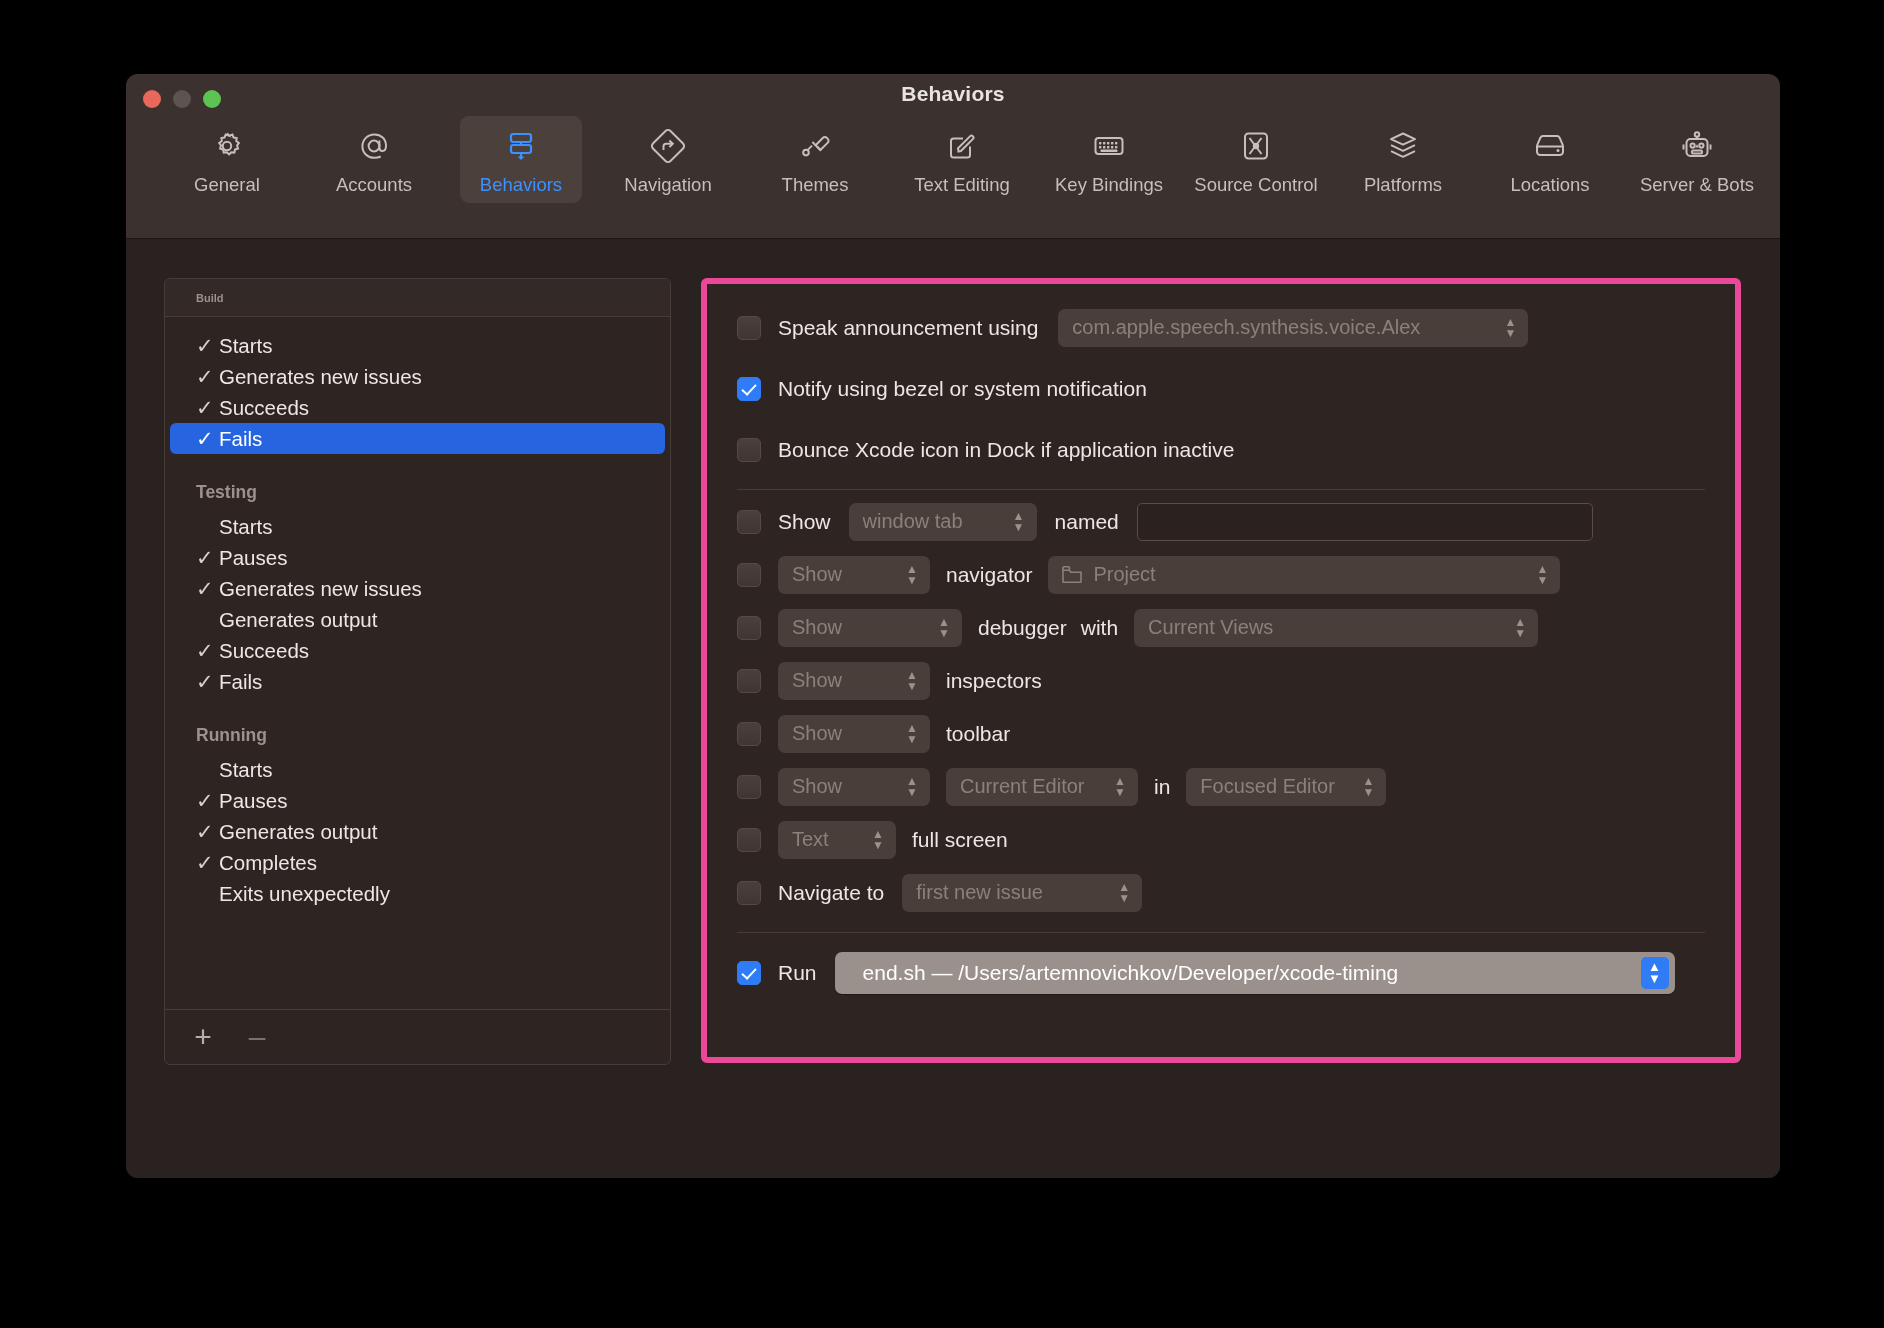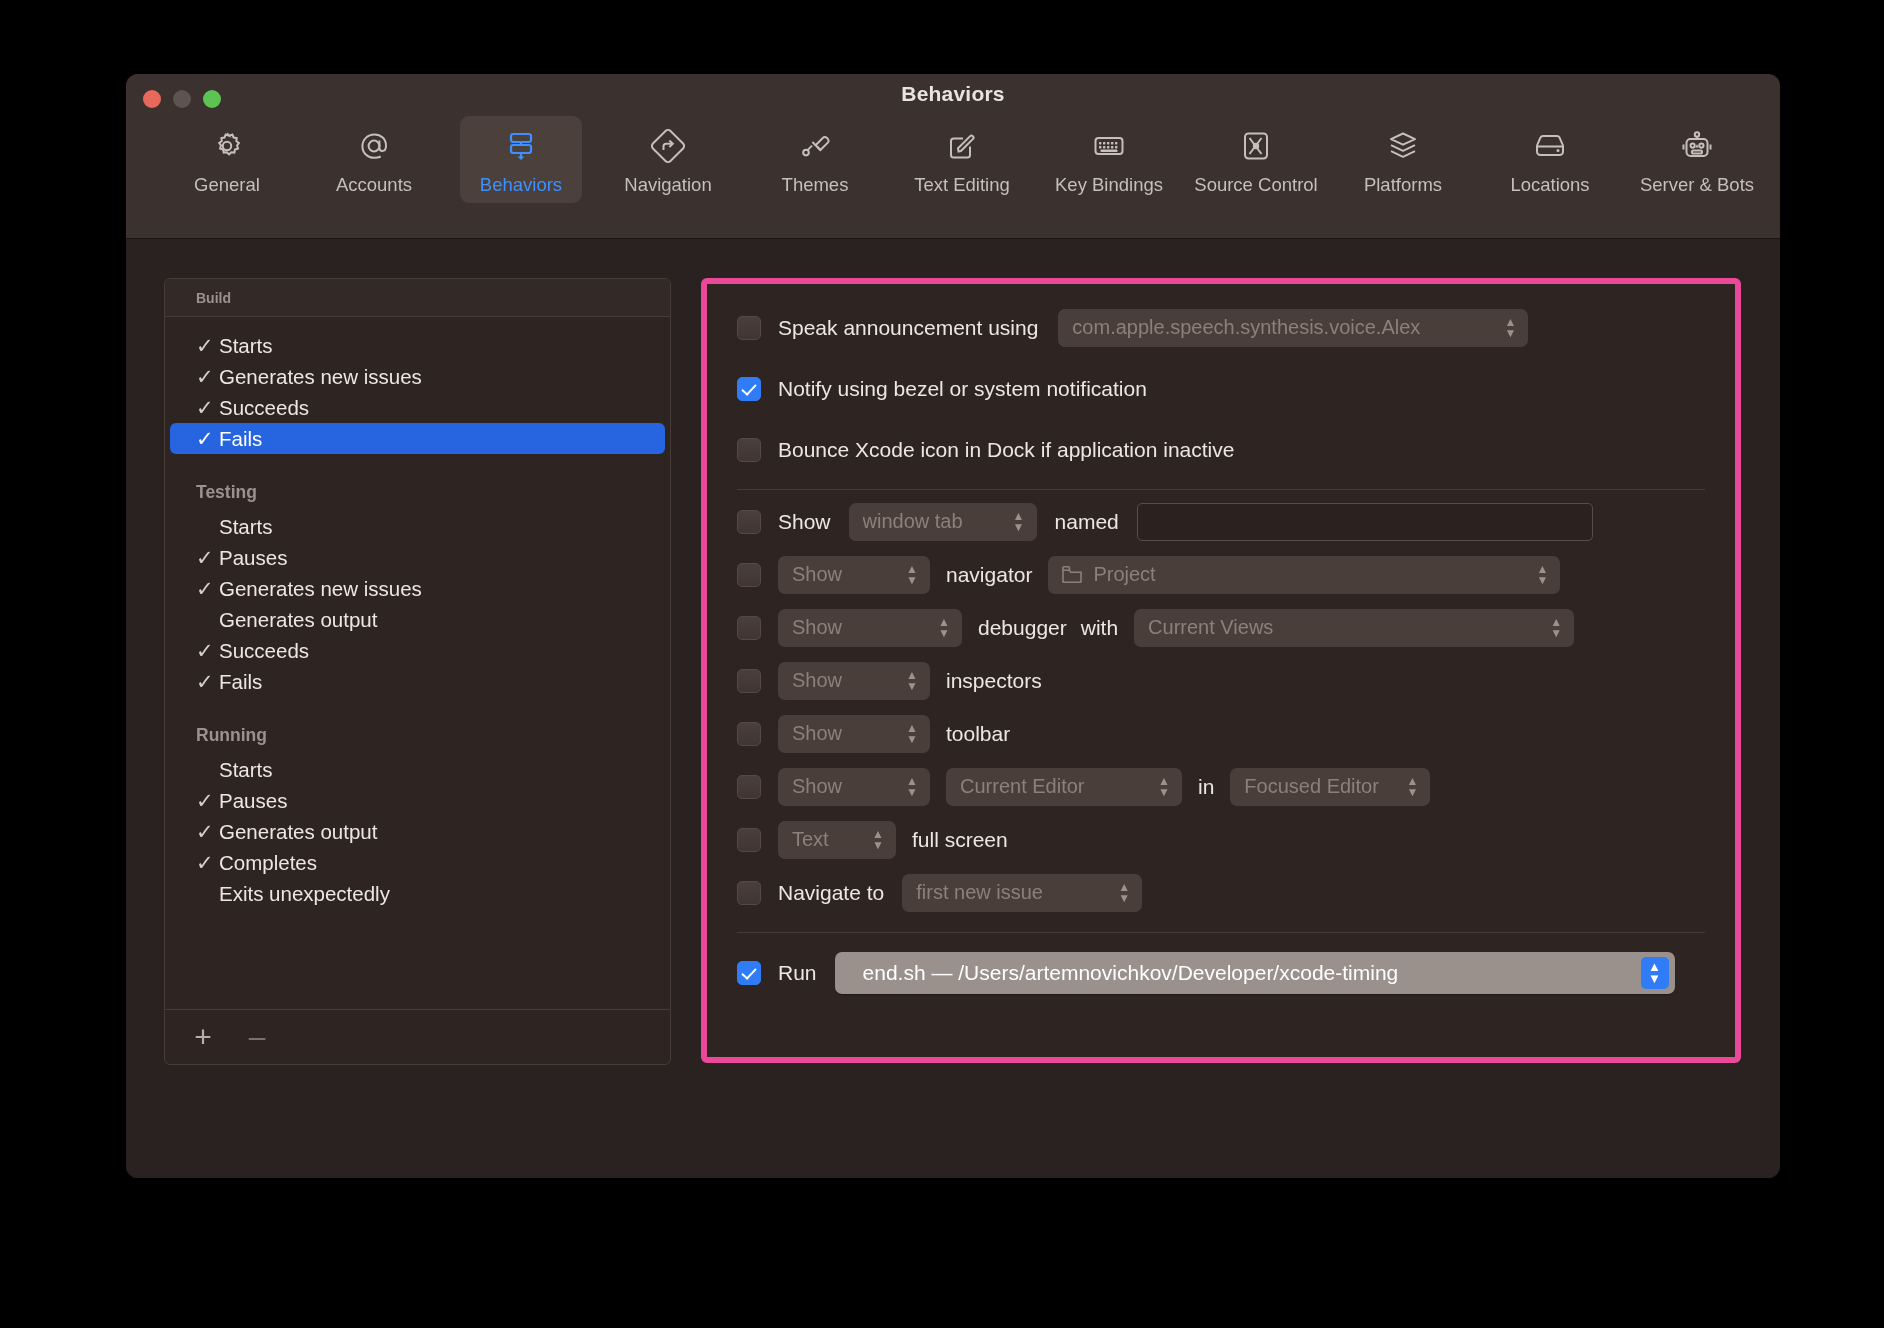"Build" .sb-header span { font-size: 14px -> 11px }
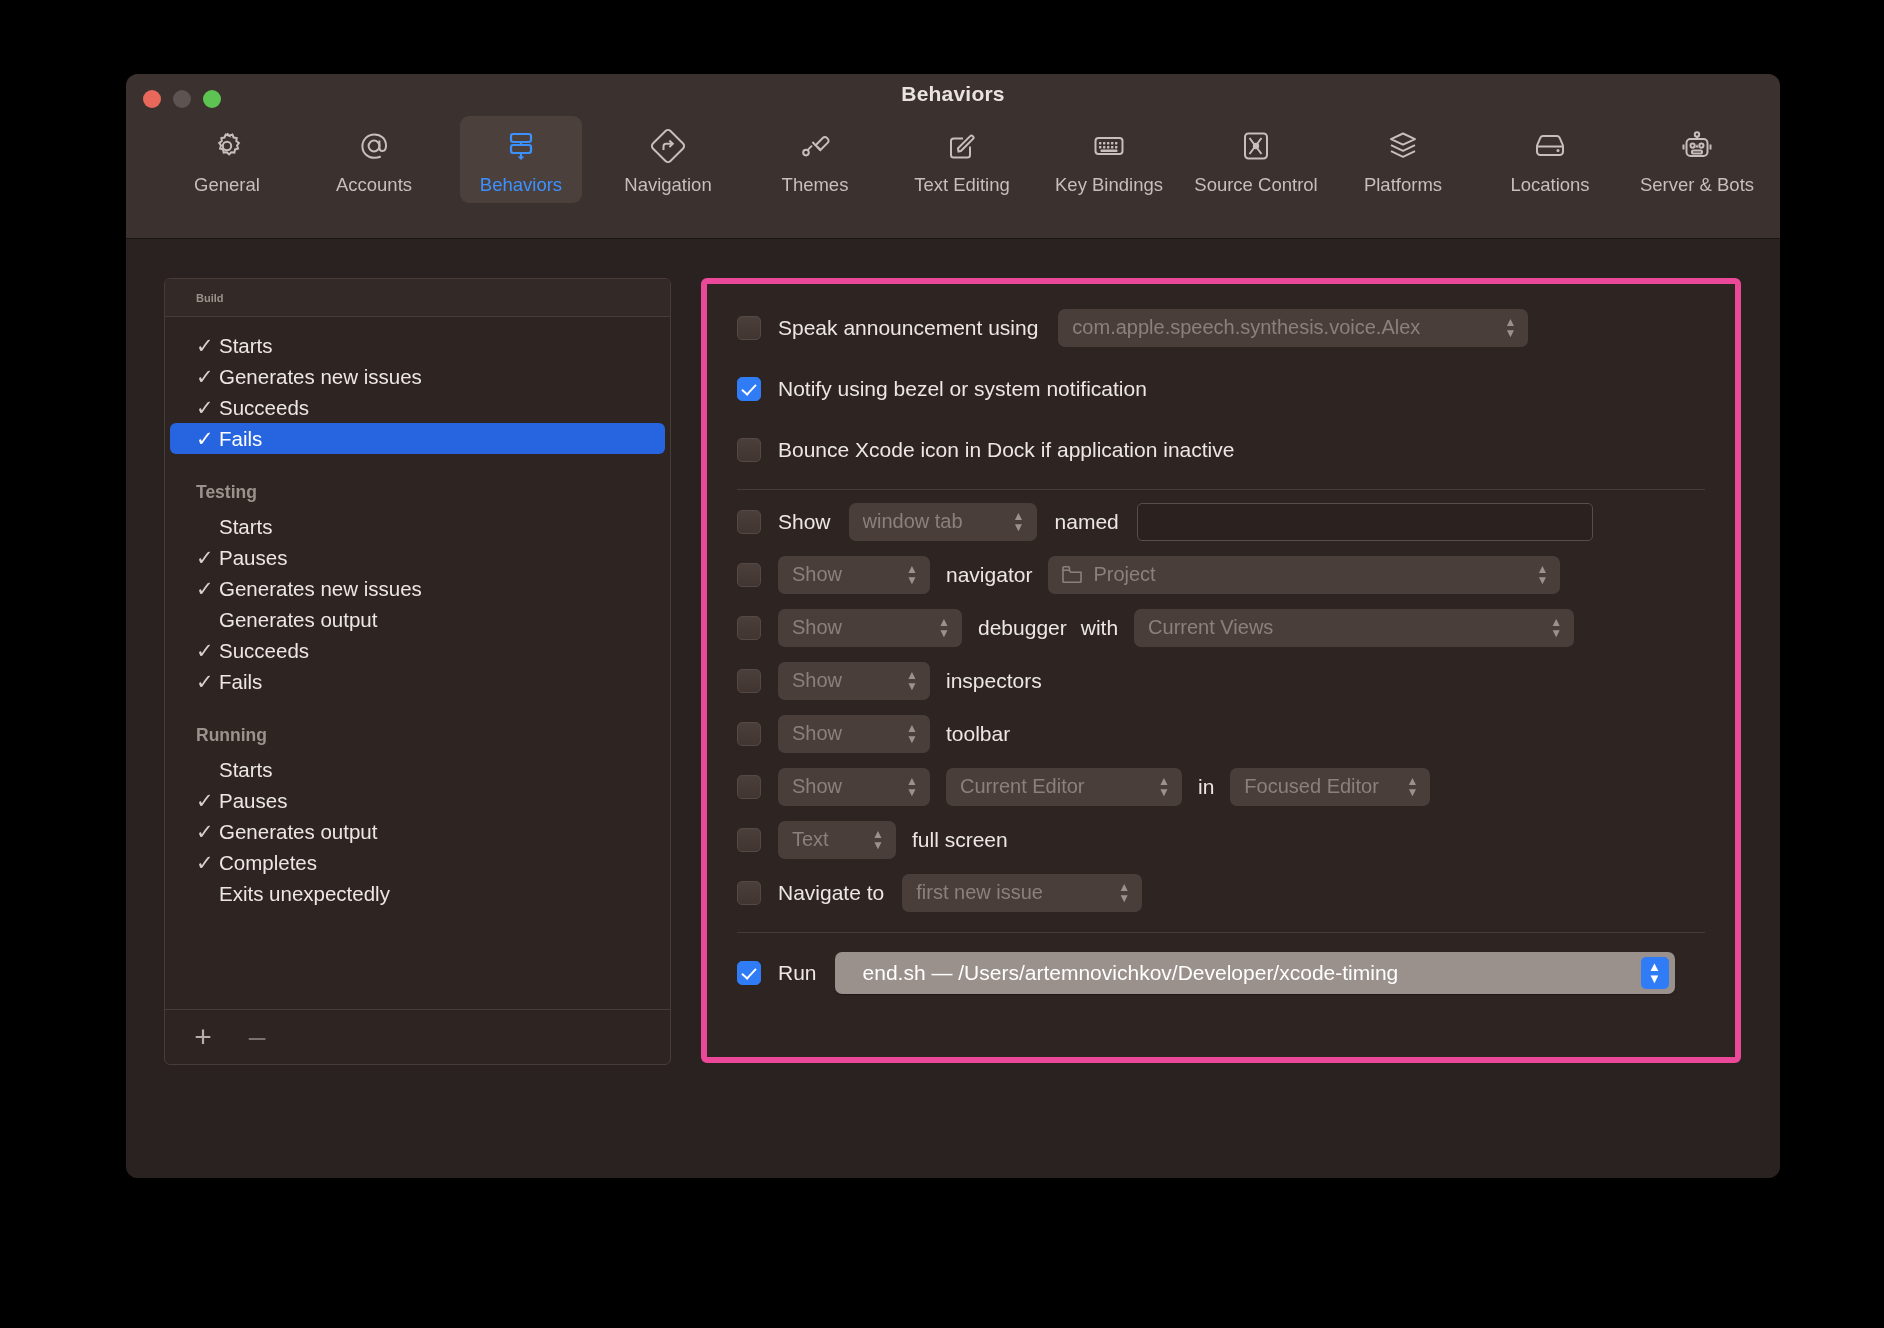"Current Views" .popup.w-curviews { width: 440px -> 404px }
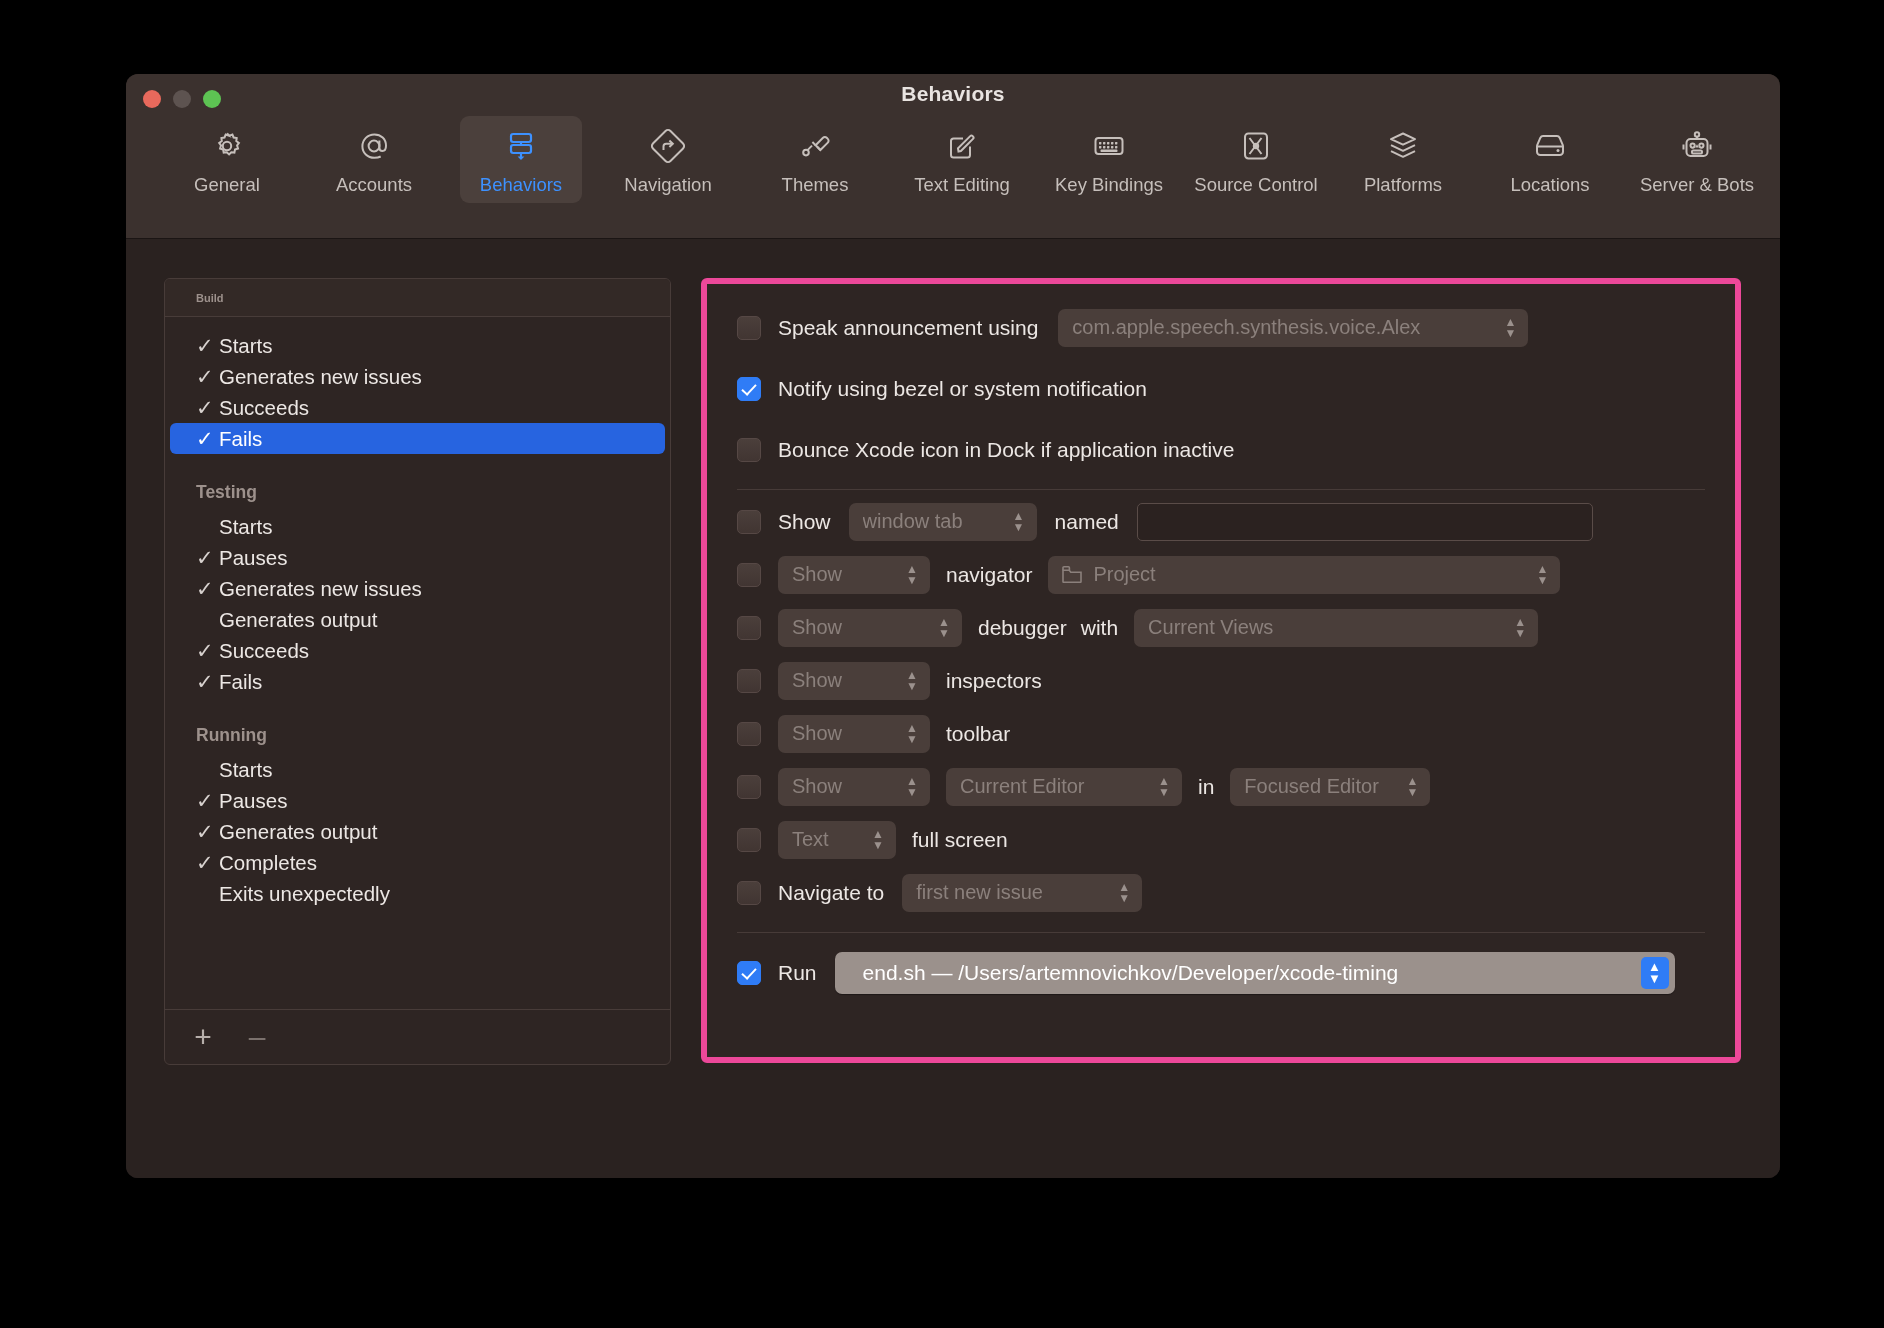"Current Editor" .popup.w-cureditor { width: 236px -> 192px }
